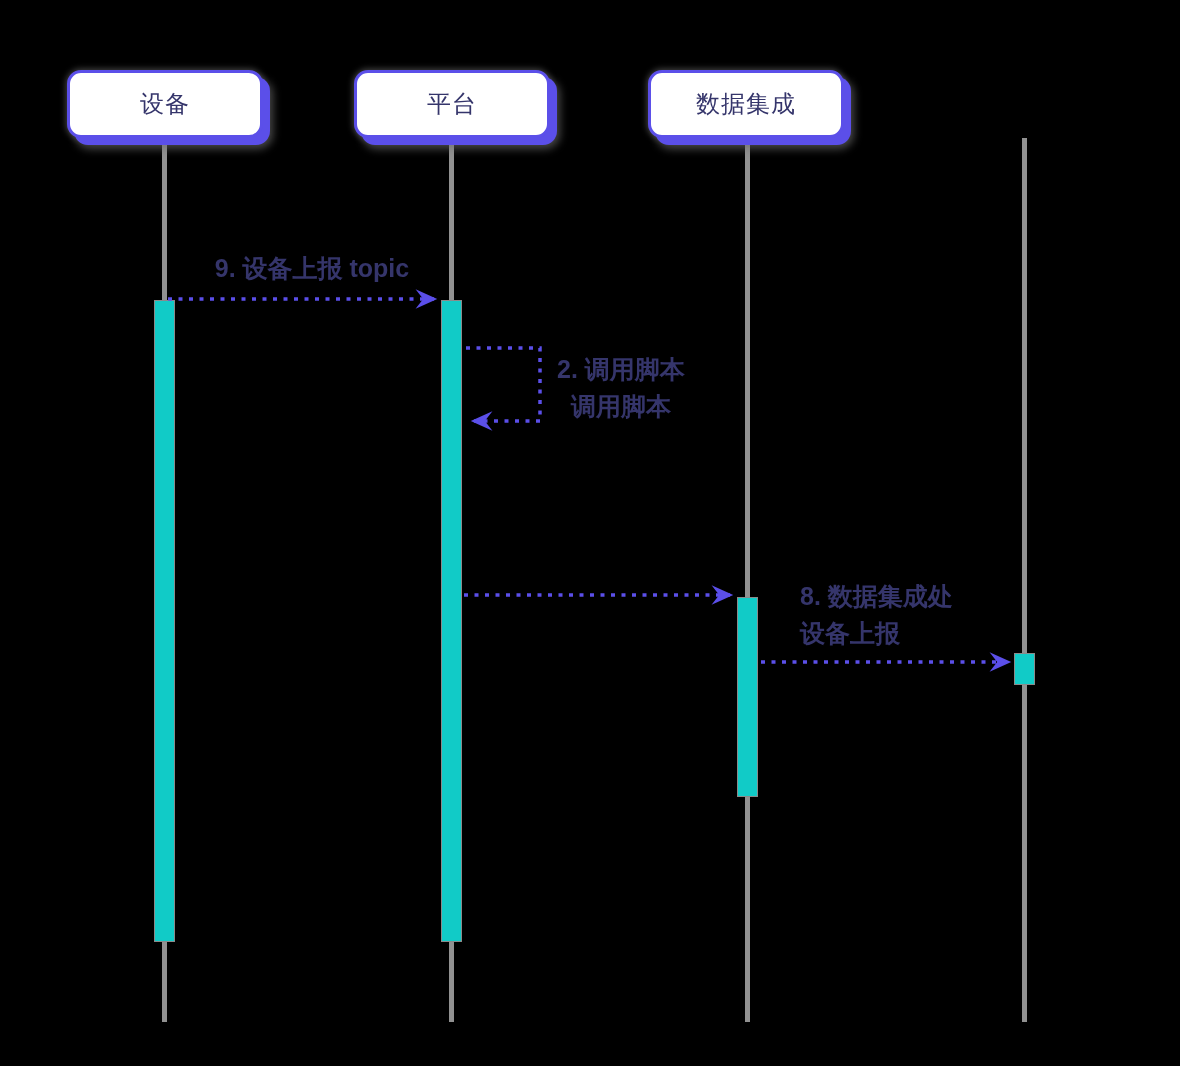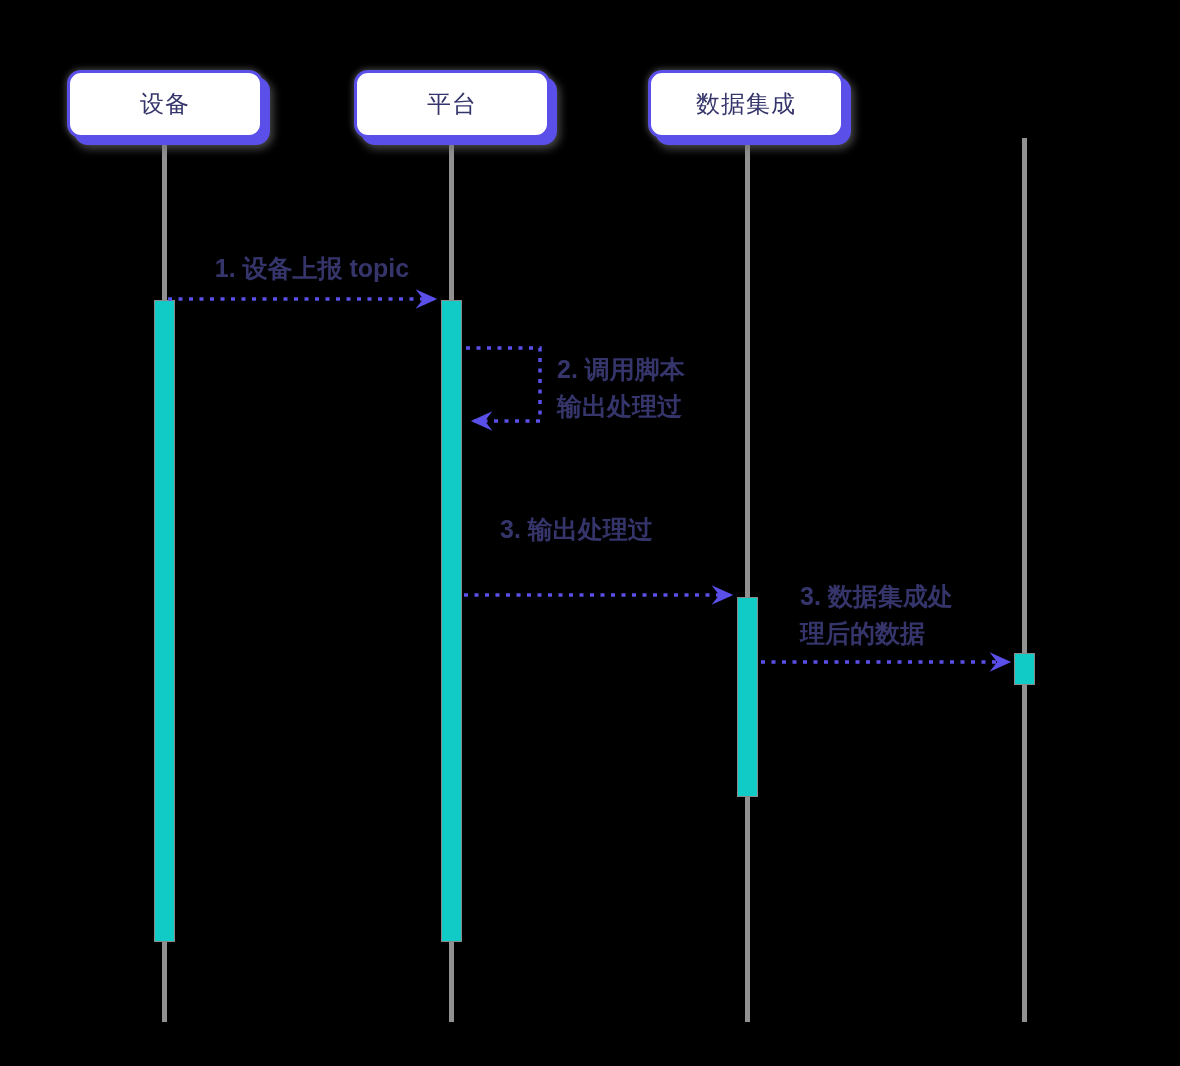"1. 设备上报 topic" div { text: 1 -> 9 }
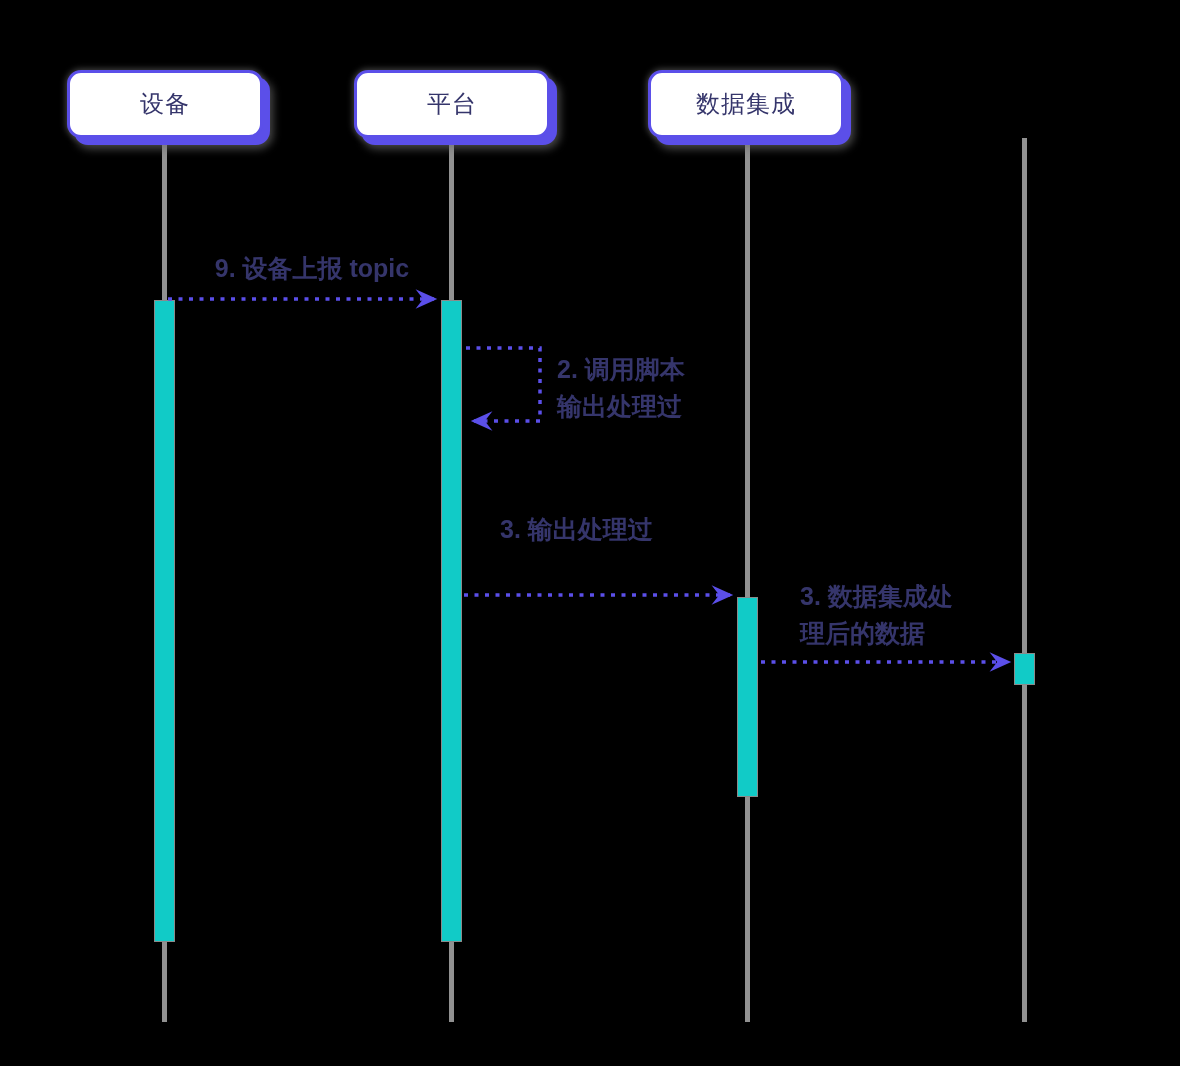"2. 调用脚本" div.msg-label { text-align: none -> center }
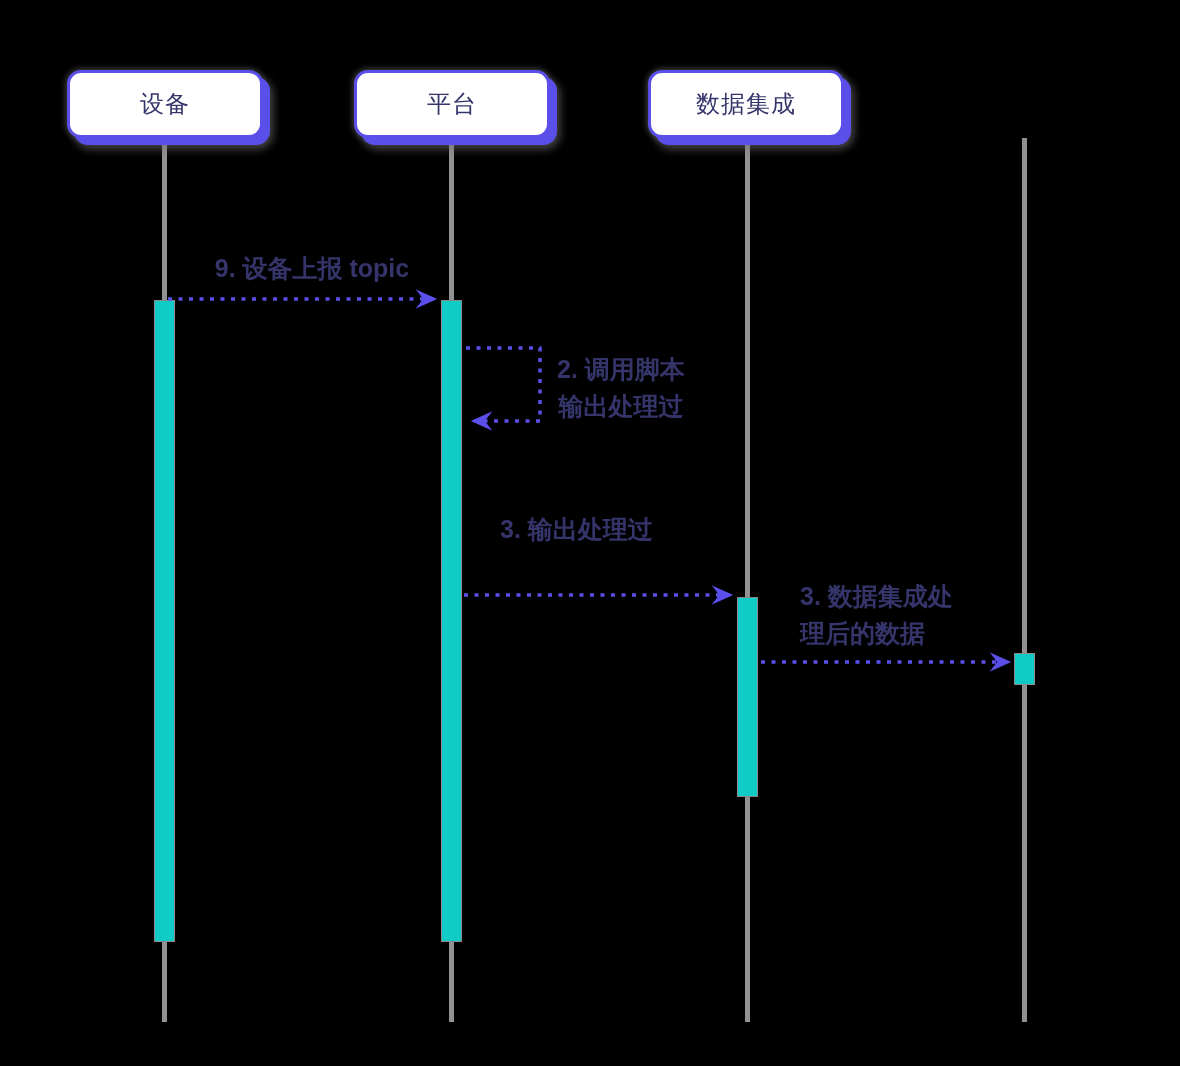"输出处理过" div { text: 输出处理过 -> 调用脚本 }
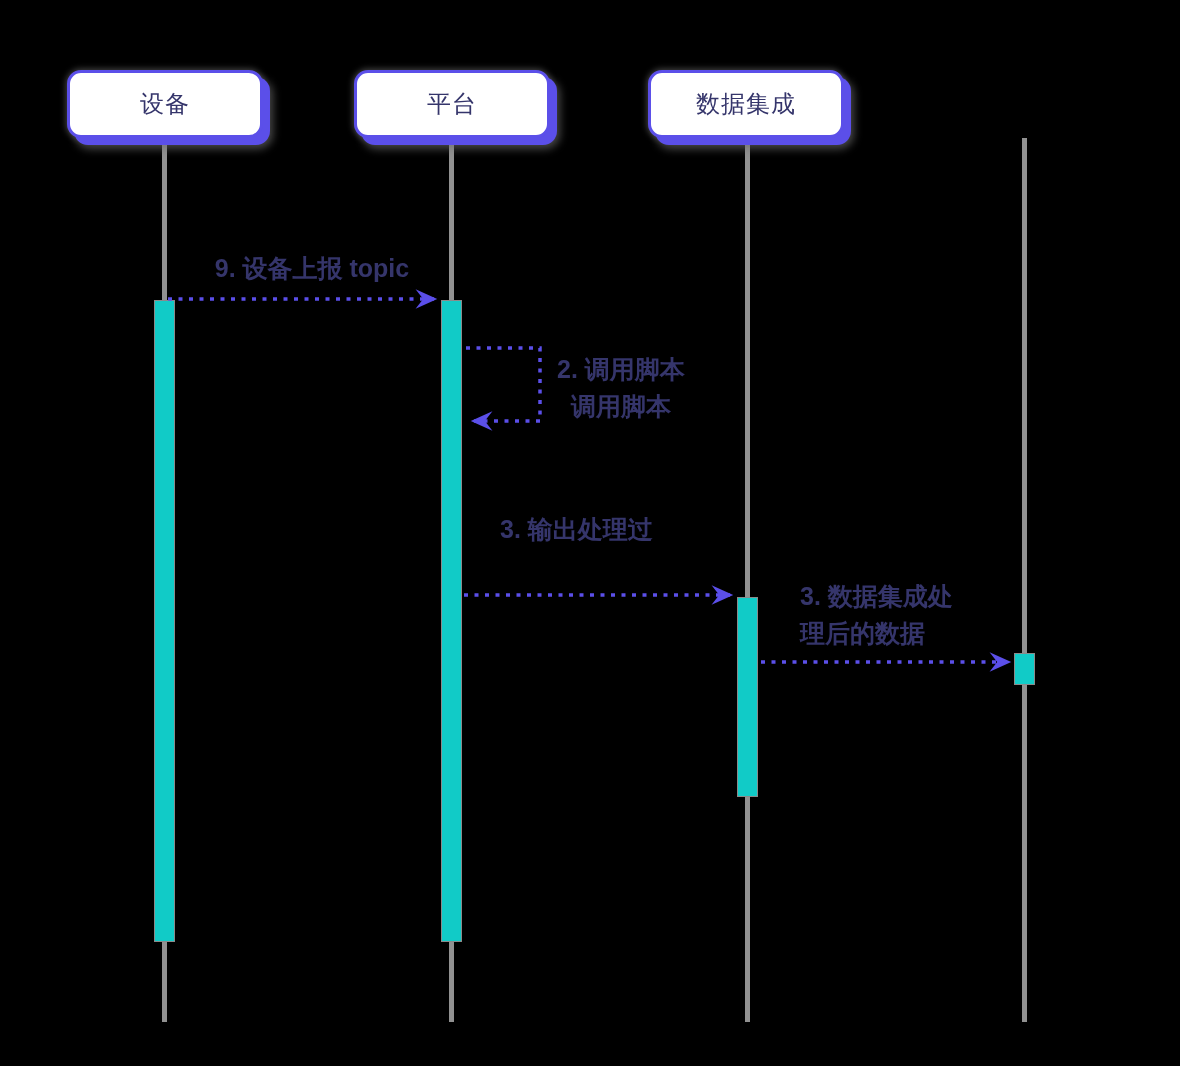"3. 输出处理过" div { html: <div>3. 输出处理过</div> -> none }
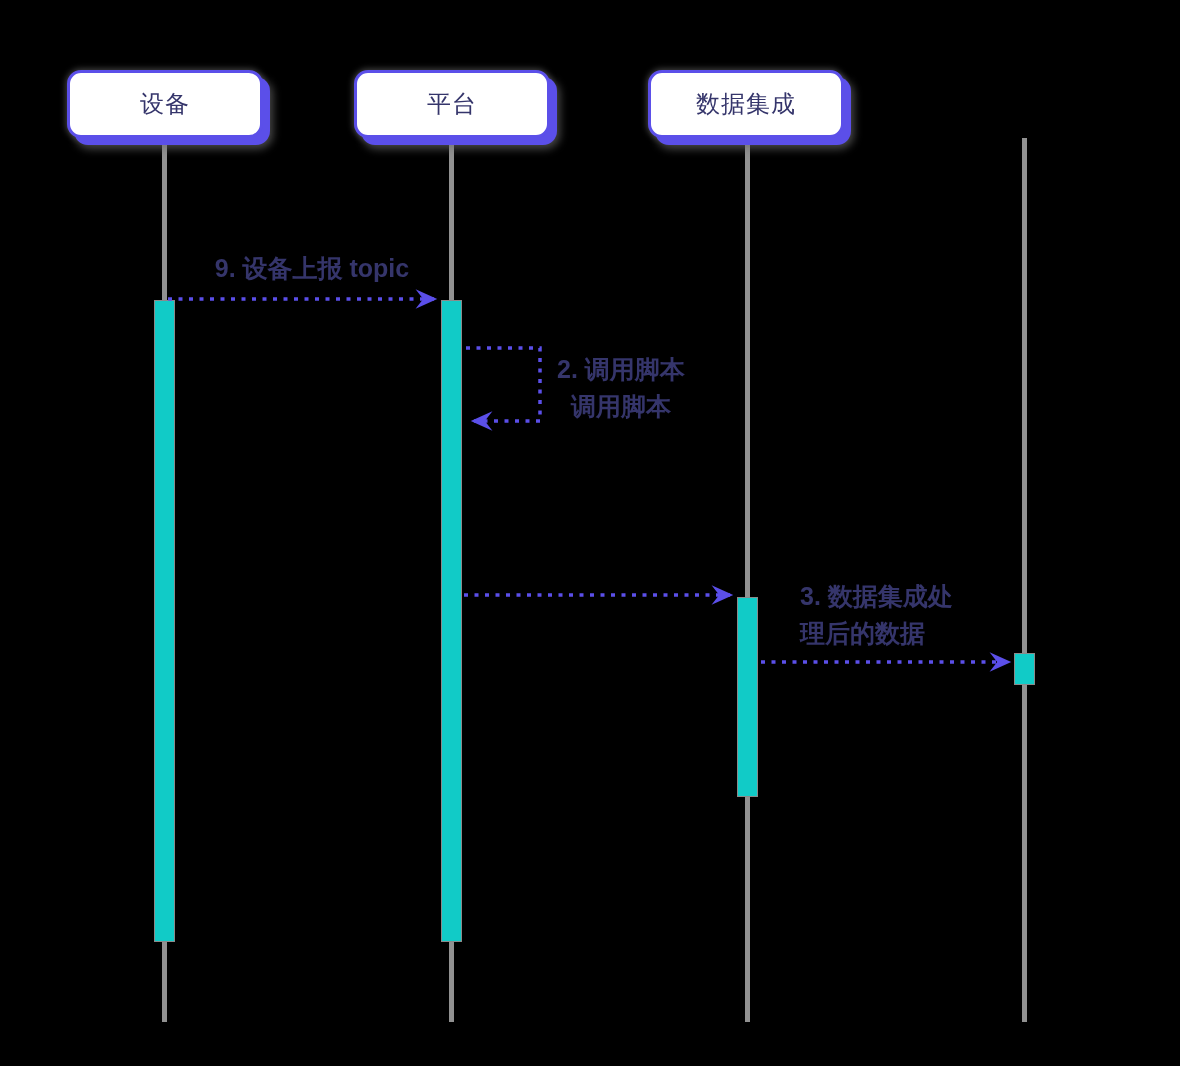"3. 数据集成处" div { text: 3 -> 8 }
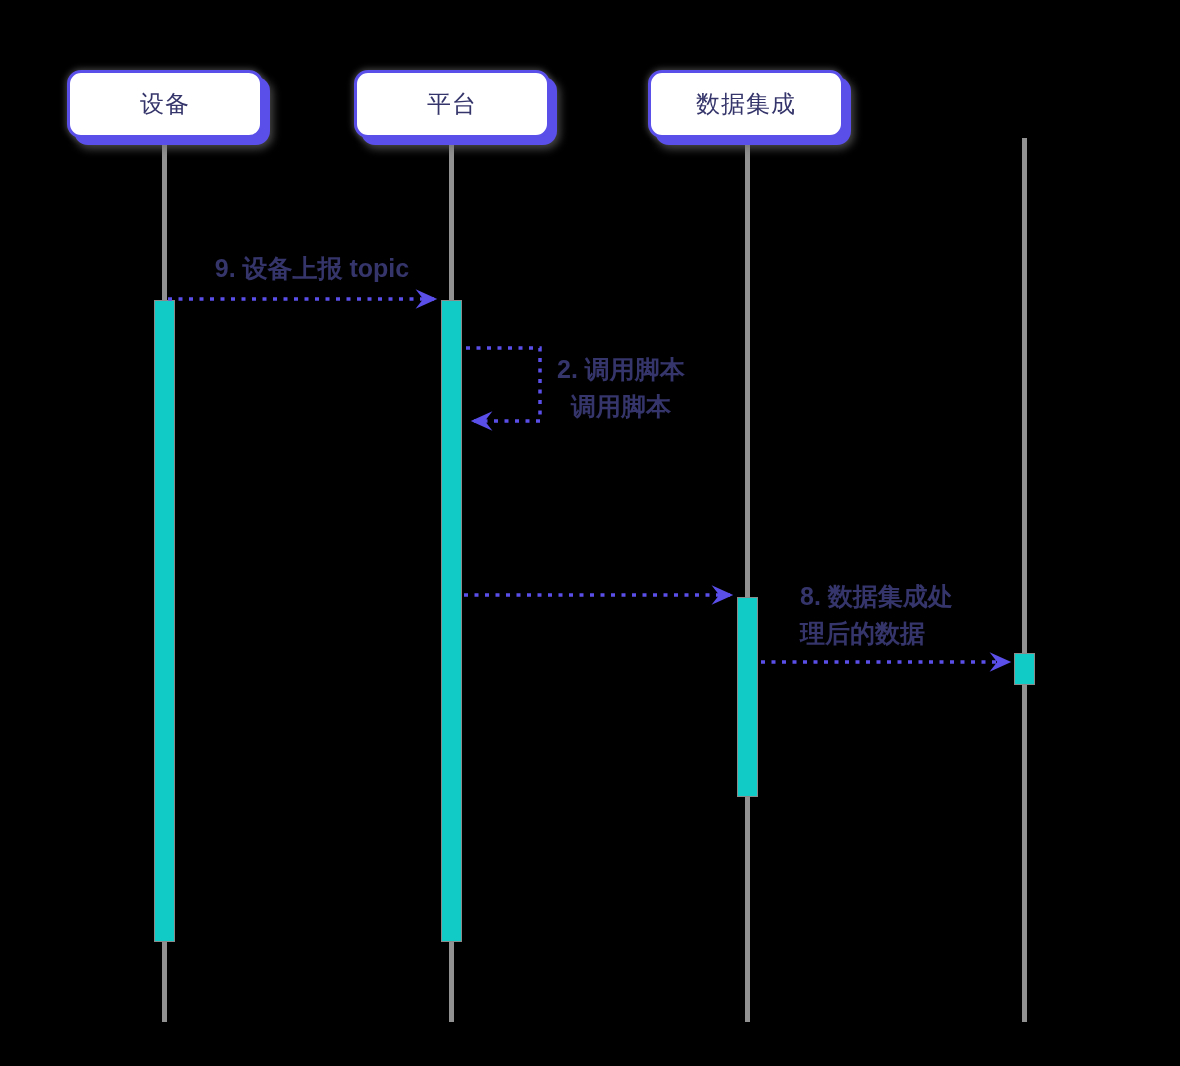"理后的数据" div { text: 理后的数据 -> 设备上报 }
